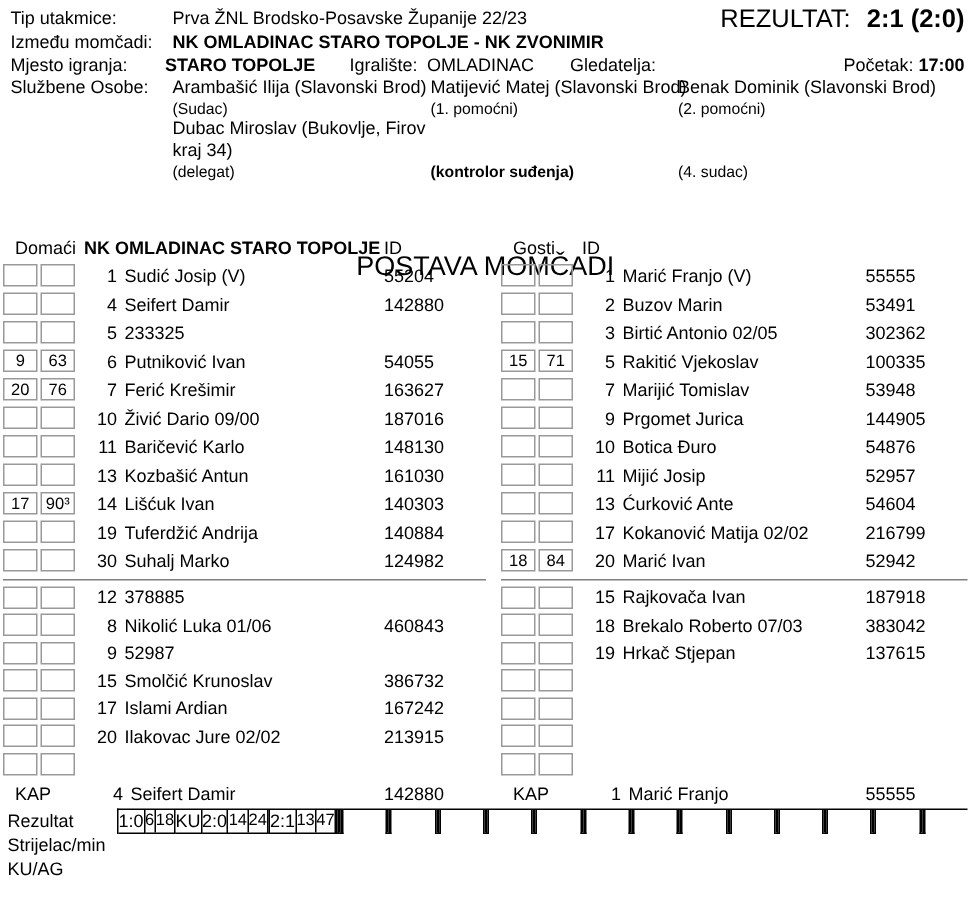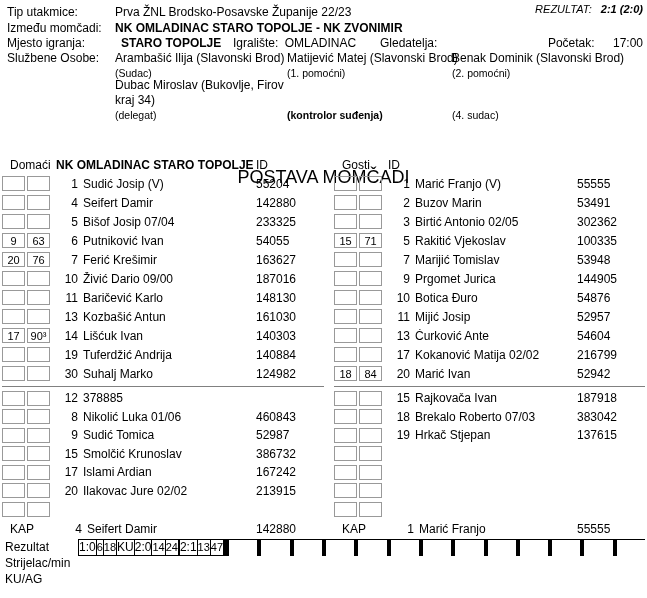"REZULTAT: 2:1 (2:0)" #result-line { font-size: 11px -> 17px; font-style: italic -> none }
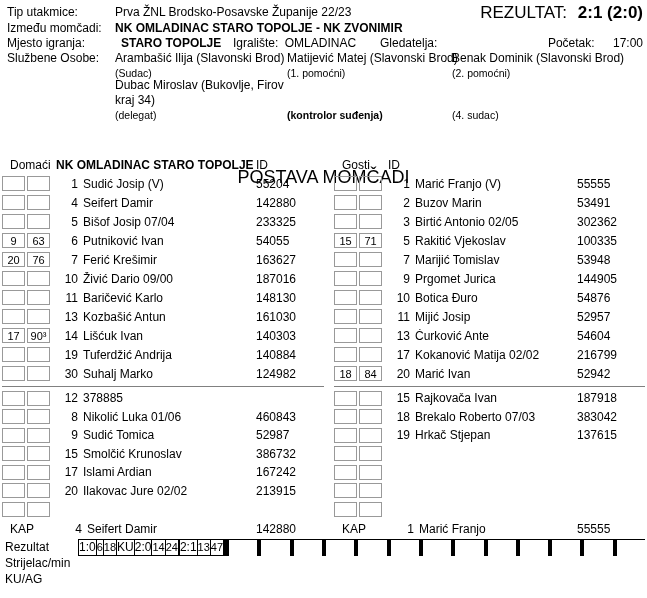"STARO TOPOLJE" div.abs { left: 121px -> 110px }
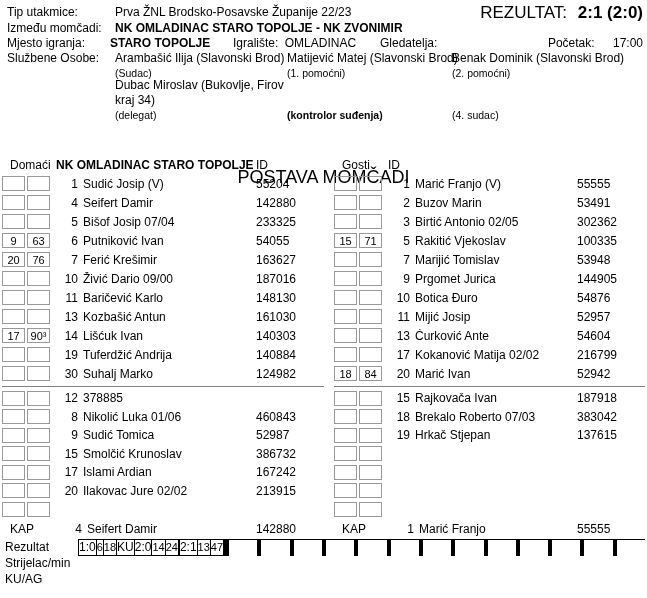"17:00" span { font-weight: none -> bold; margin-left: 15px -> 0 }
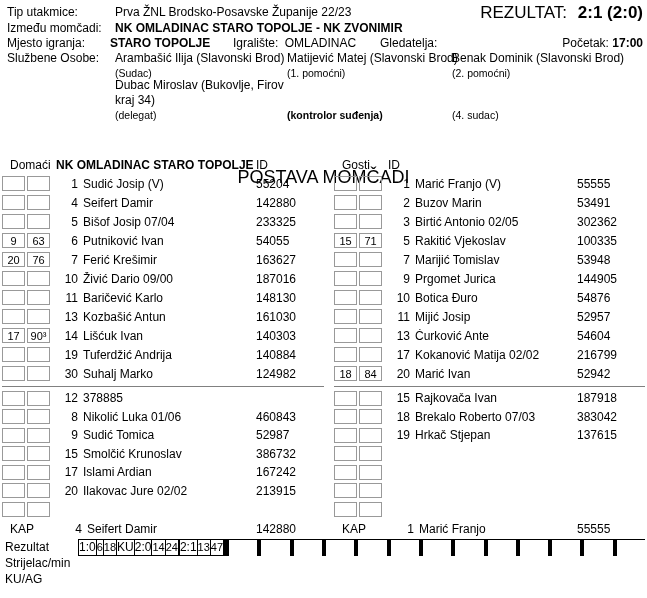"Bišof Josip 07/04" span.pname { html: <span>Bišof Josip 07/04</span> -> none }
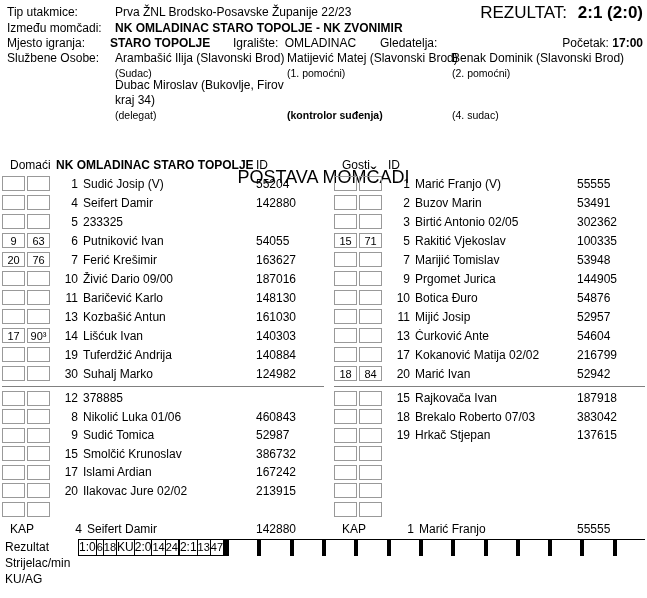"Sudić Tomica" span.pname { html: <span>Sudić Tomica</span> -> none }
